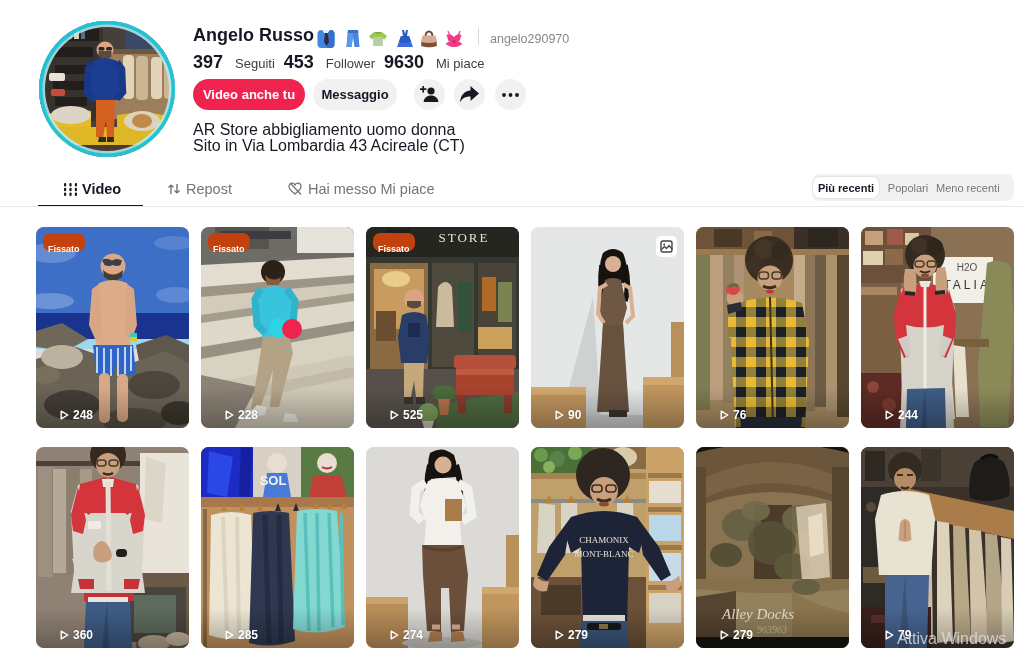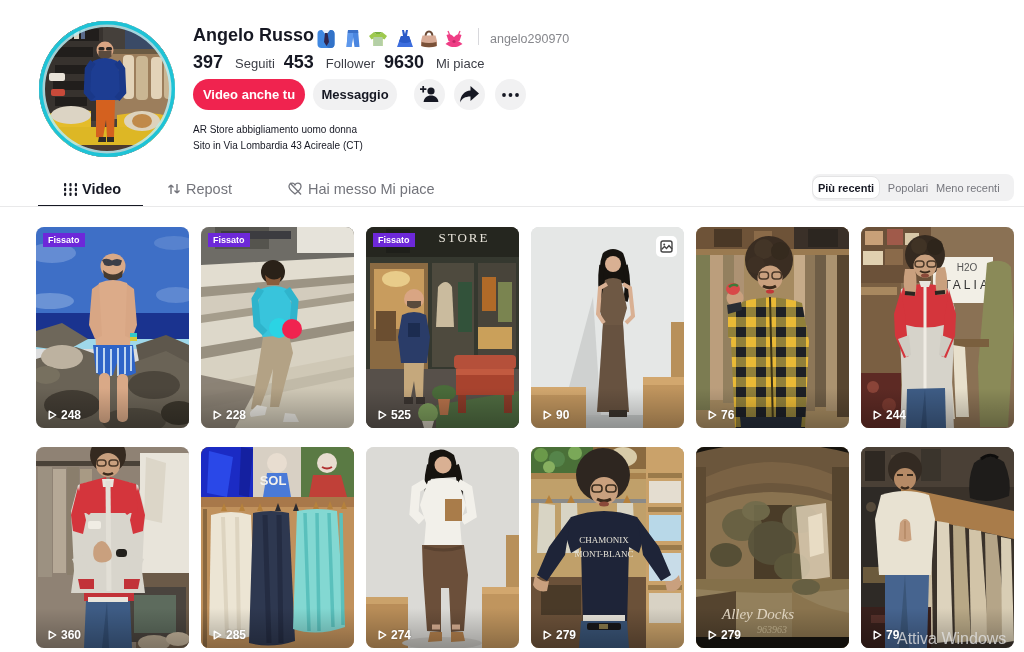"AR Store abbigliamento uomo donna" .bio { font-size: 10px -> 16px }
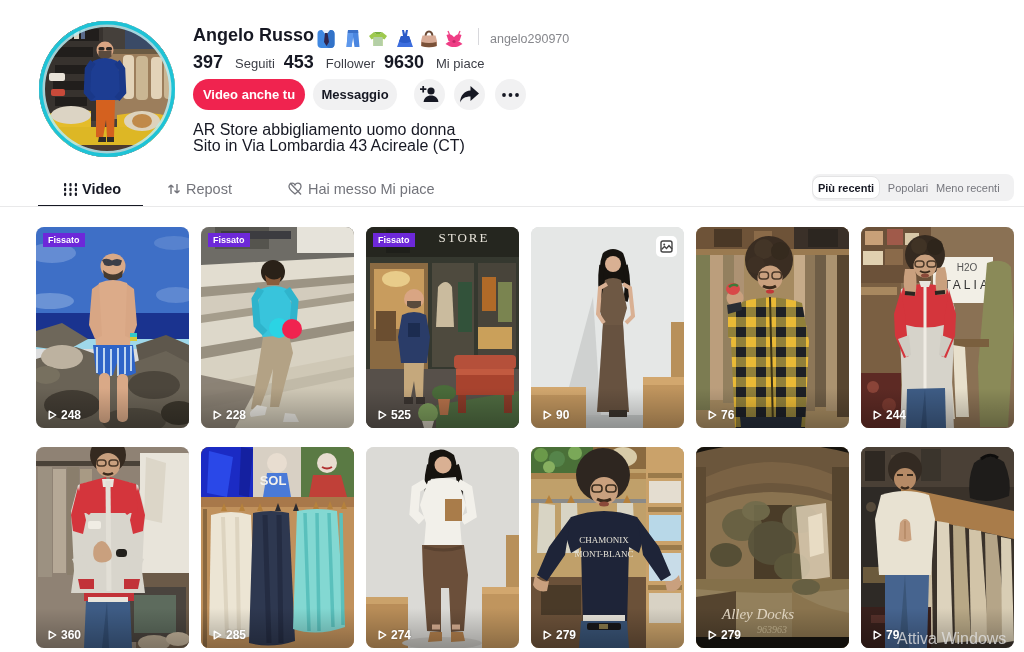"Fissato" .fiss { background: #6d28d9 -> #c2410c; border-radius: 0 -> 7px; padding: 0 5px -> 9px 5px }
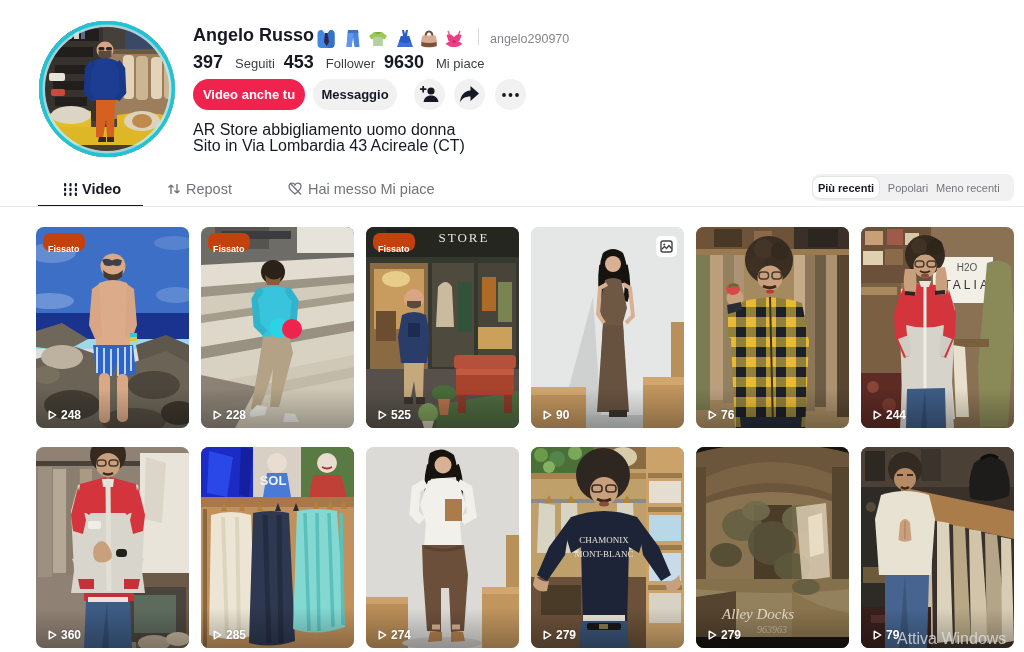"248" .plays { left: 12px -> 24px }
